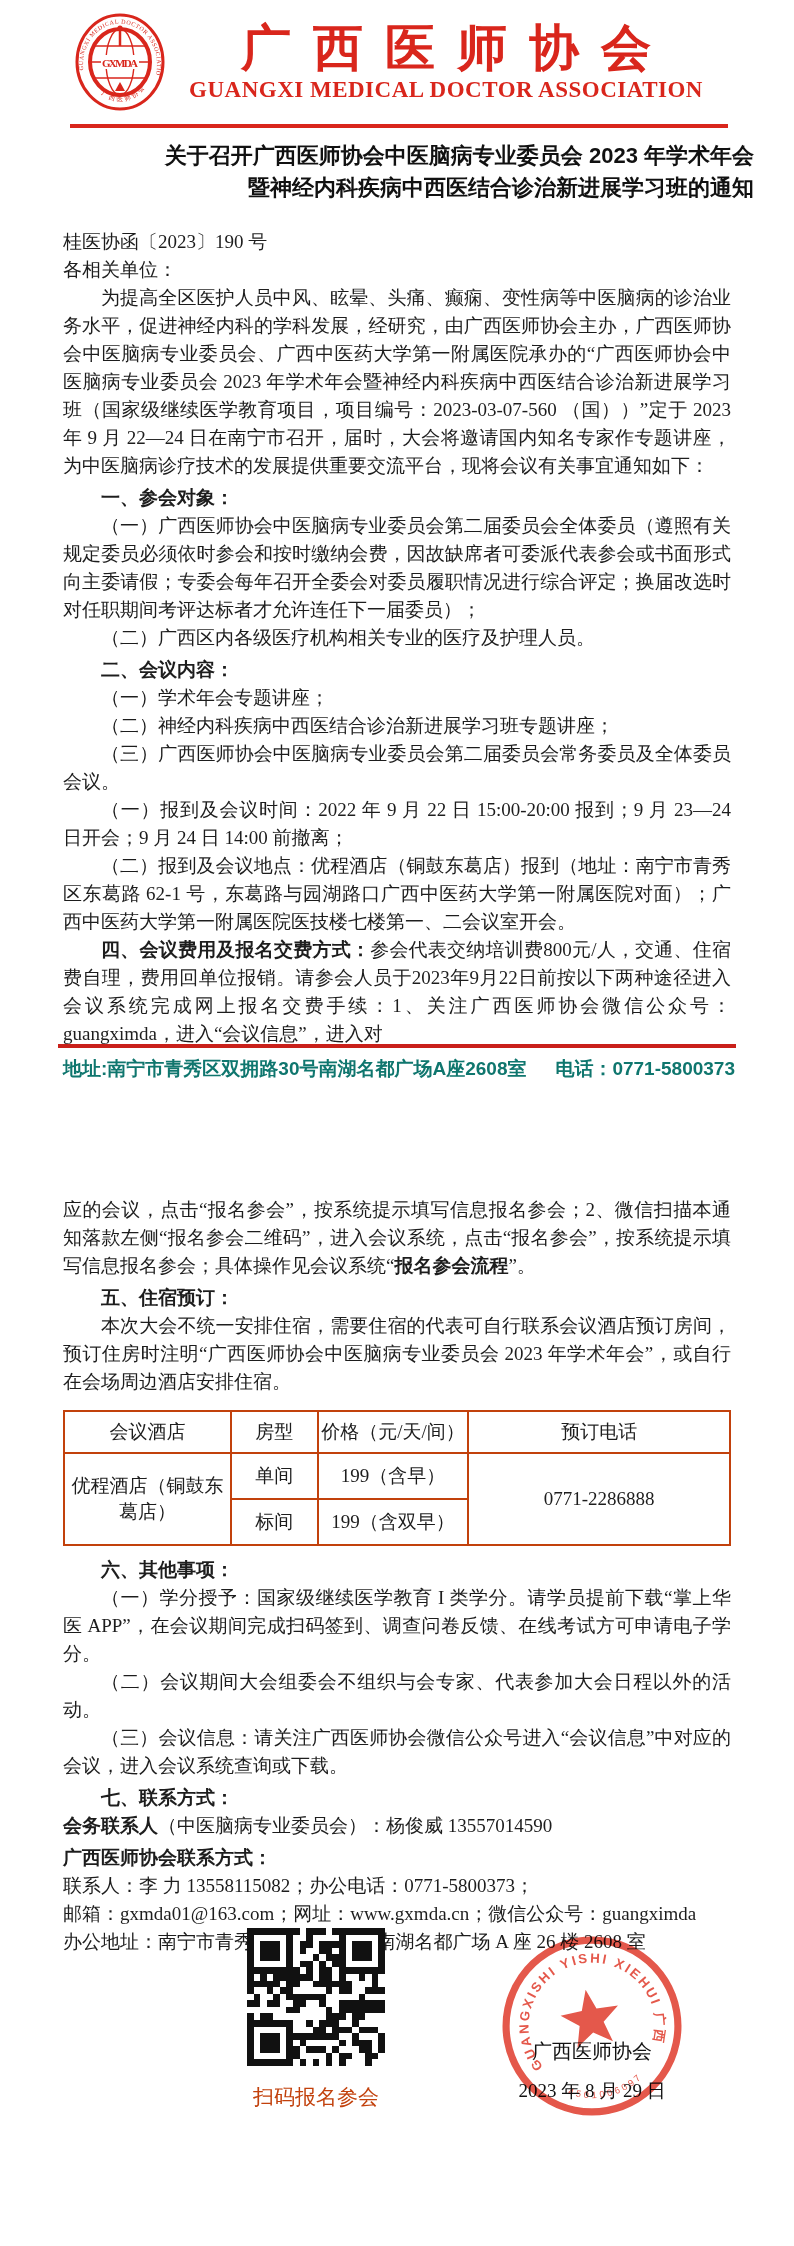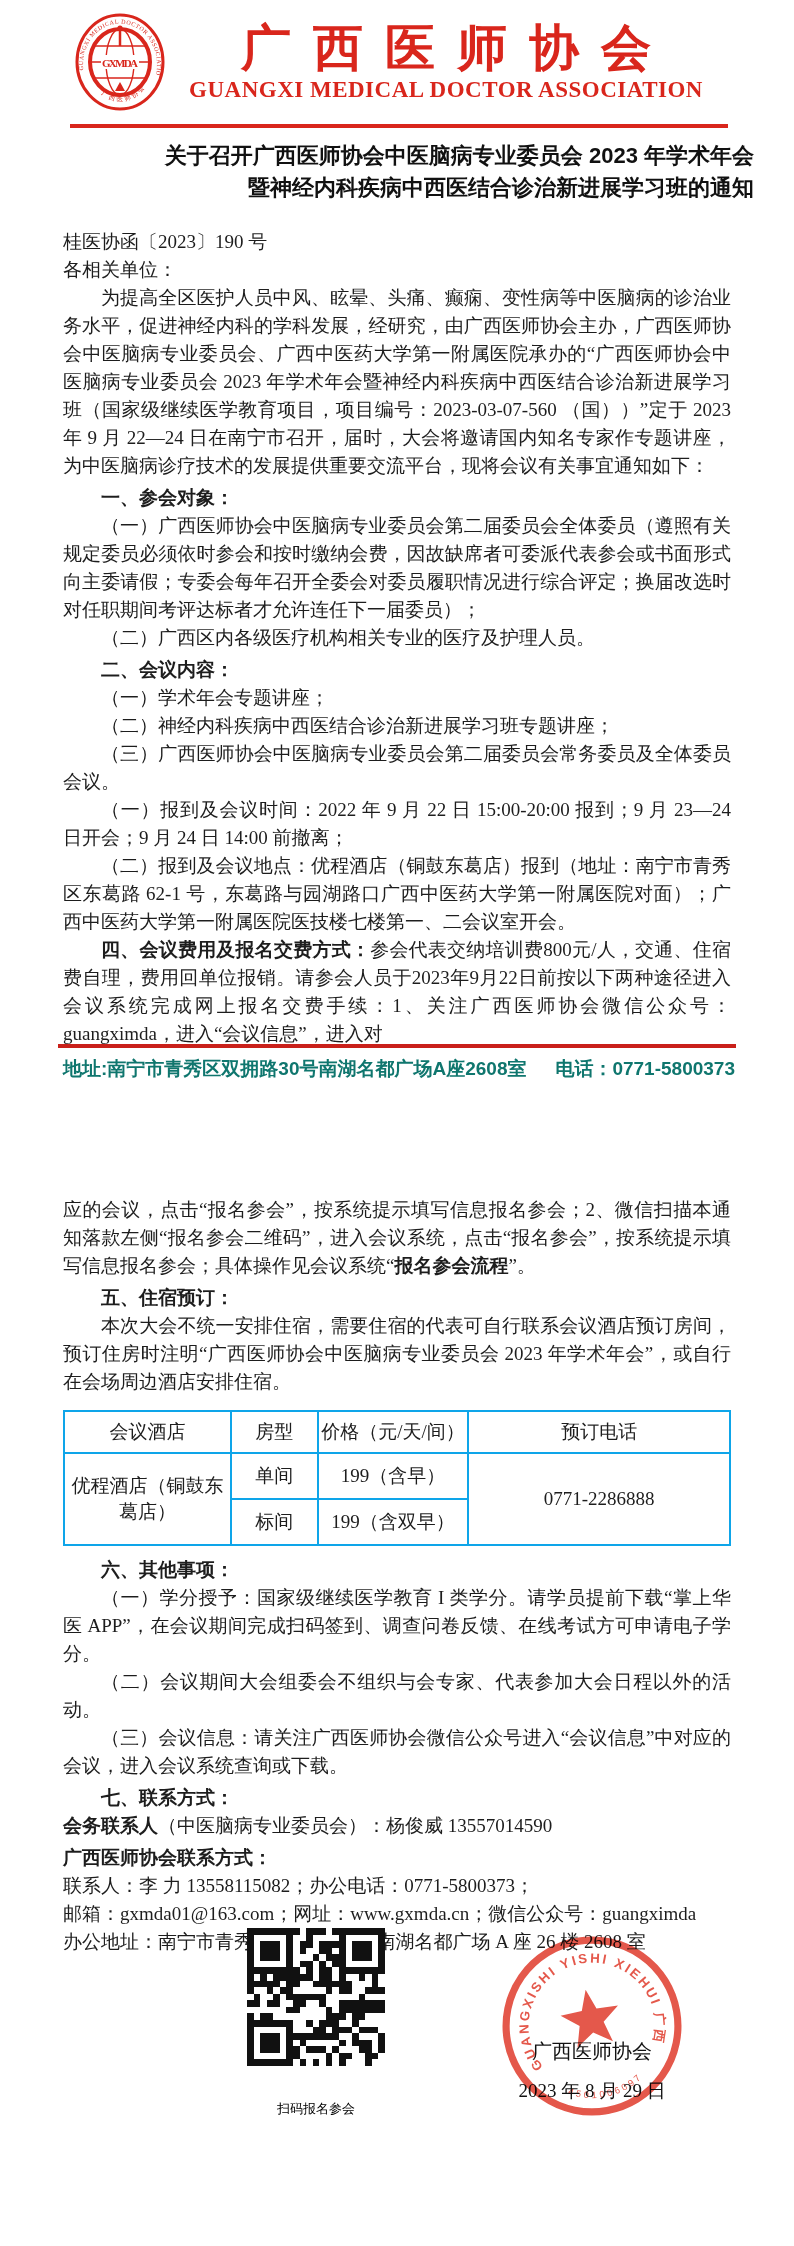"会议酒店" table.hotel th,table.hotel td { border: 2px solid #0ea5e9 -> 2px solid #c2410c }
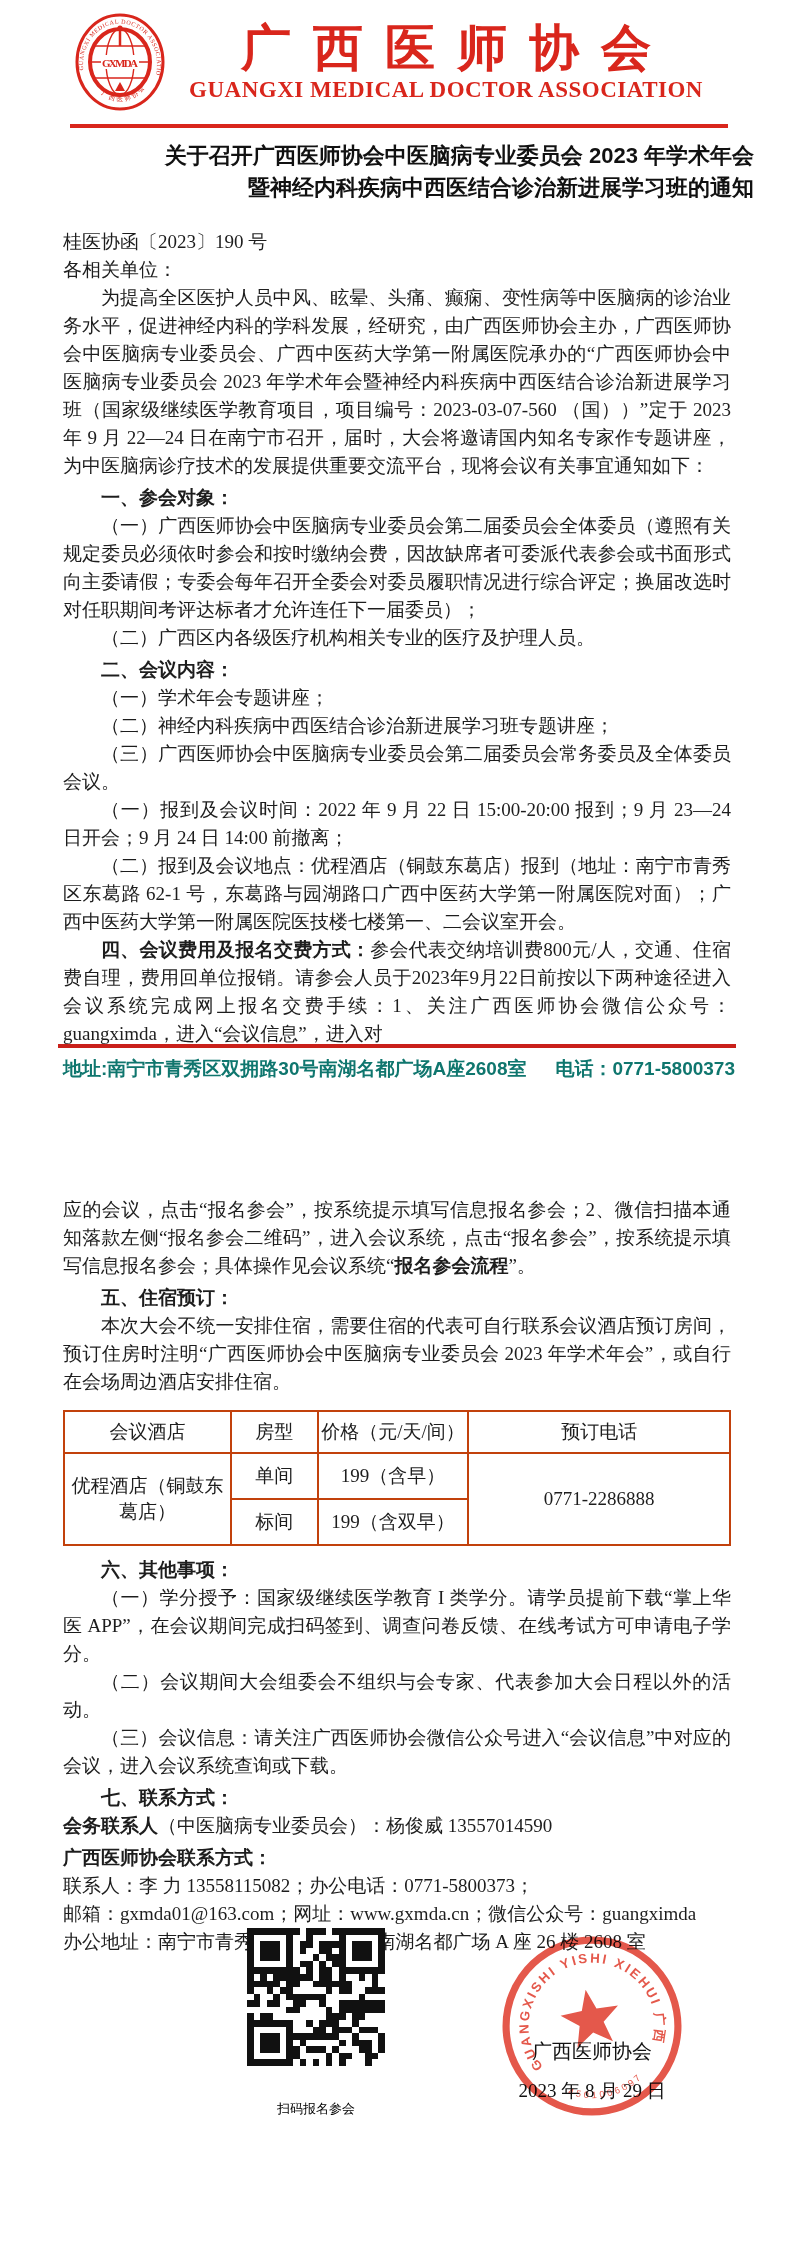"扫码报名参会" .qr-caption { color: #000000 -> #c2410c; font-size: 13px -> 21px; margin-top: 26px -> 14px }
